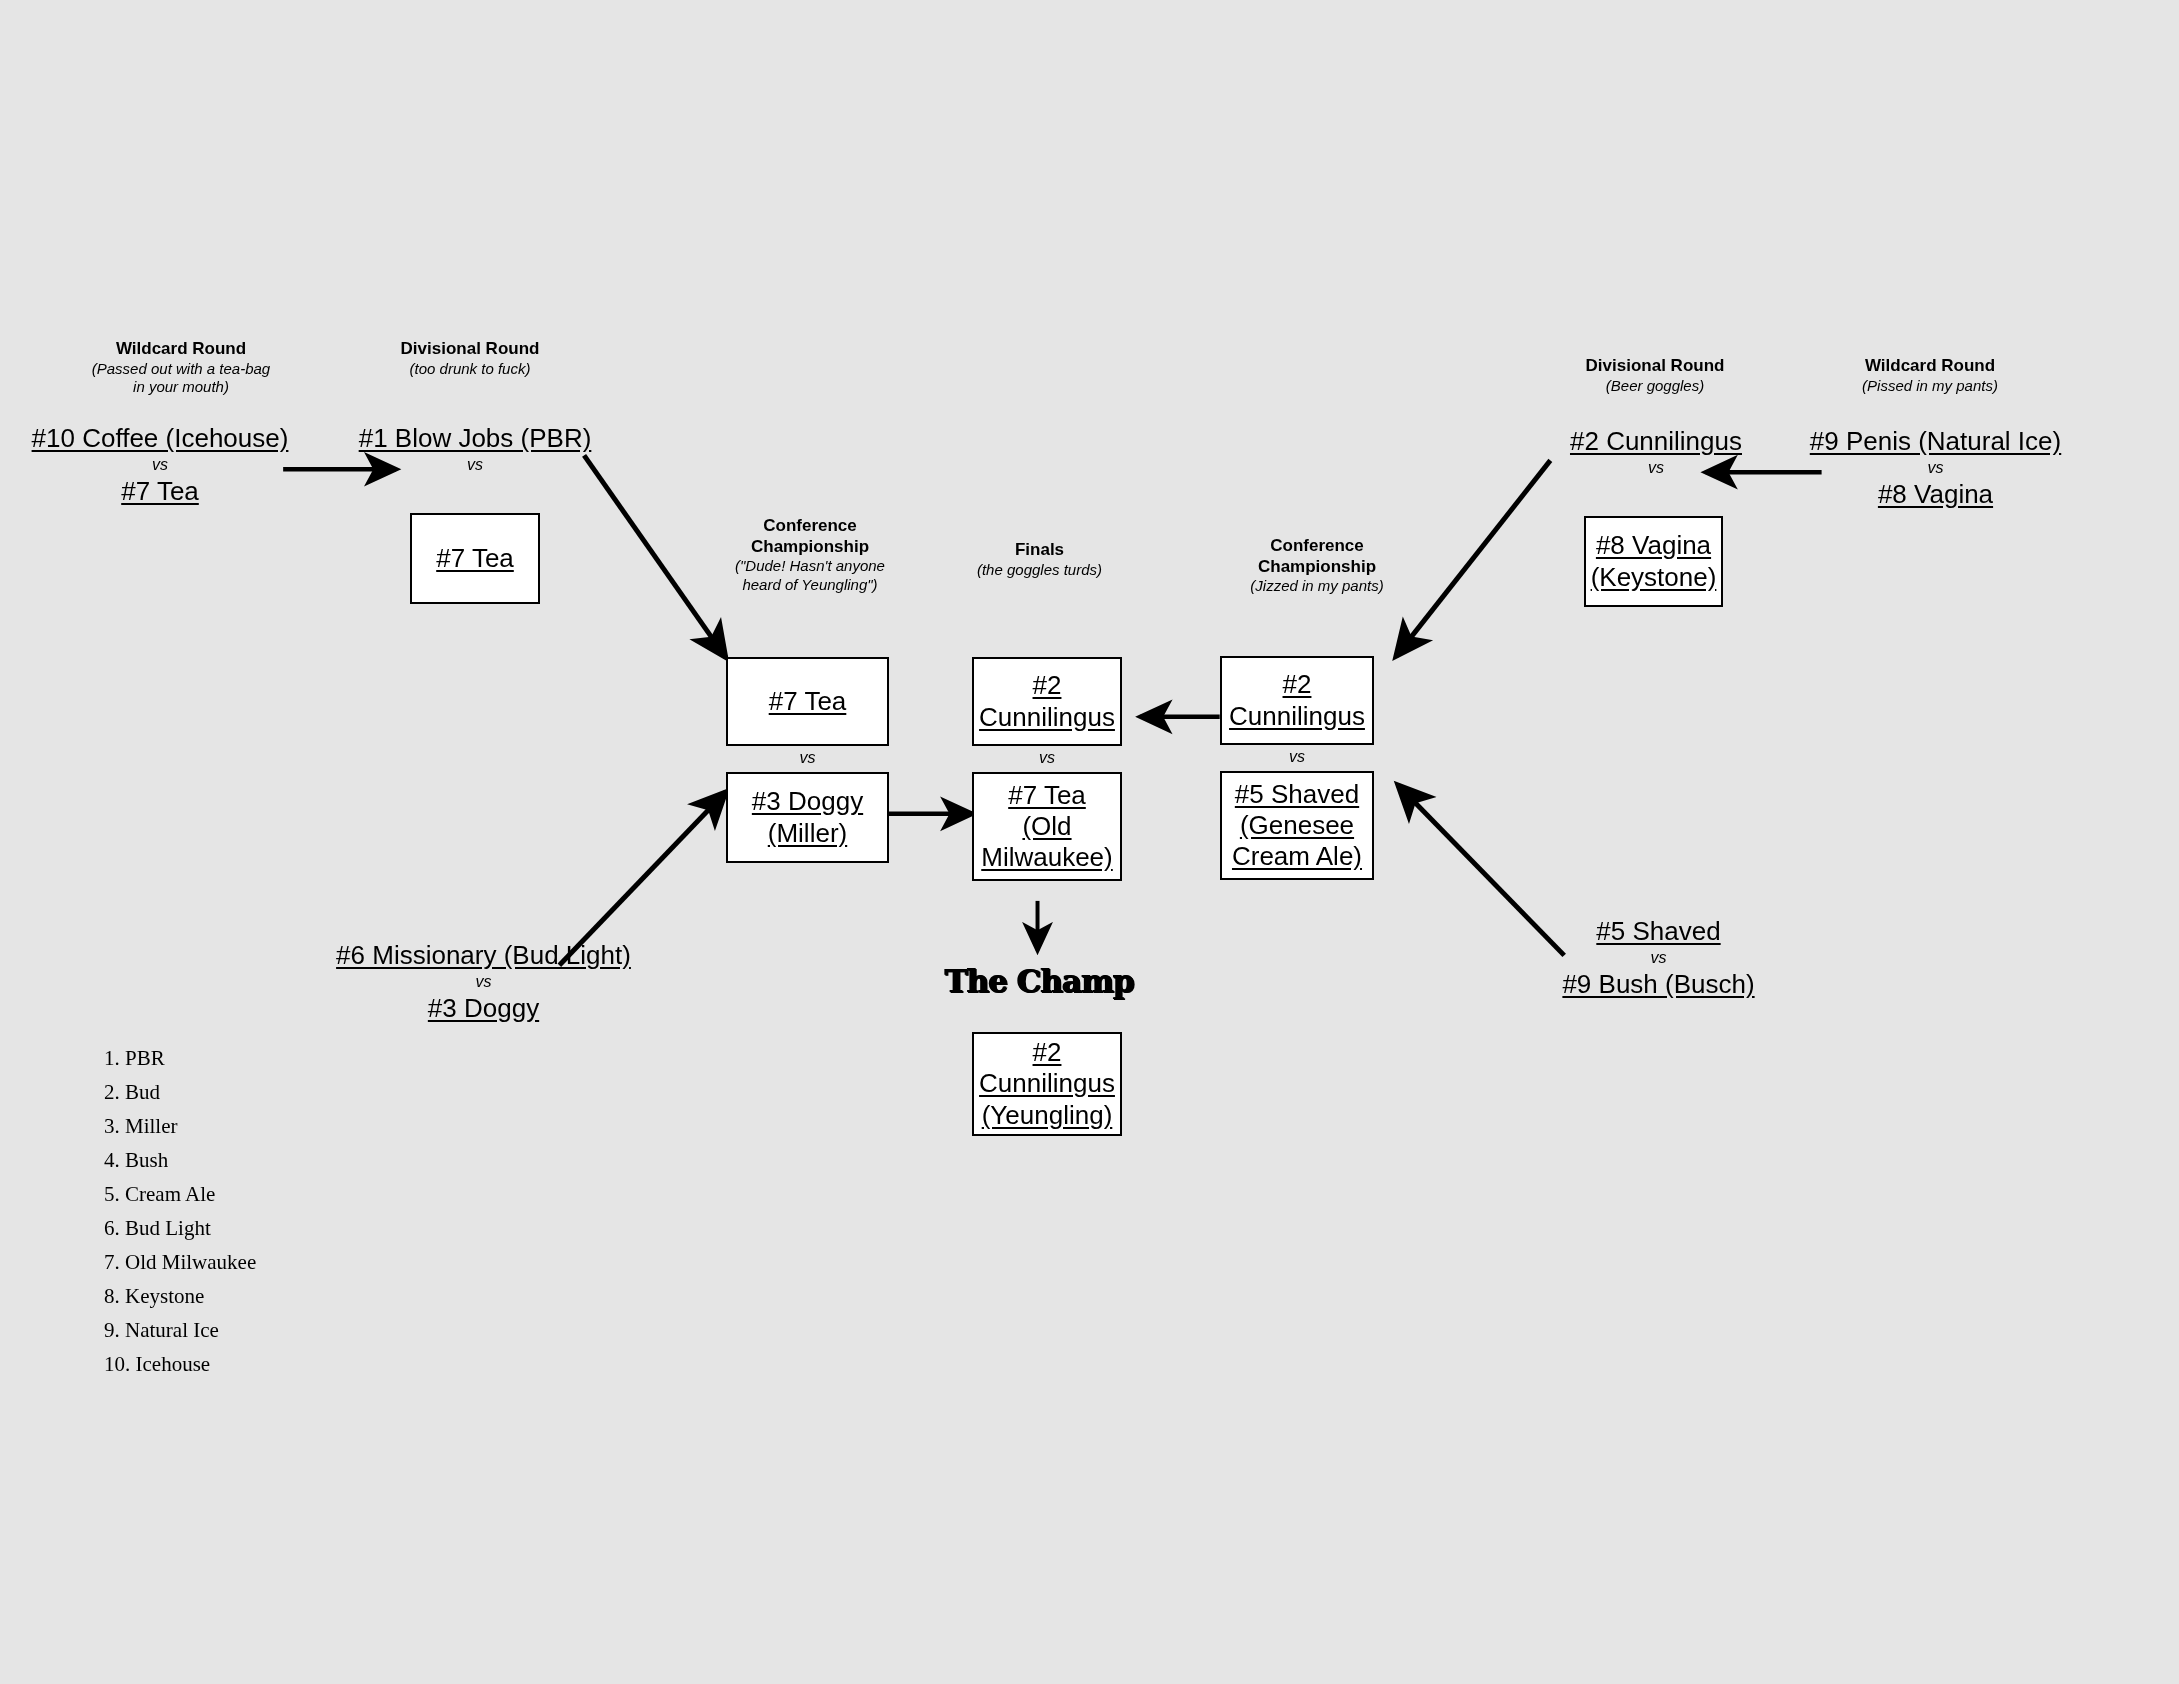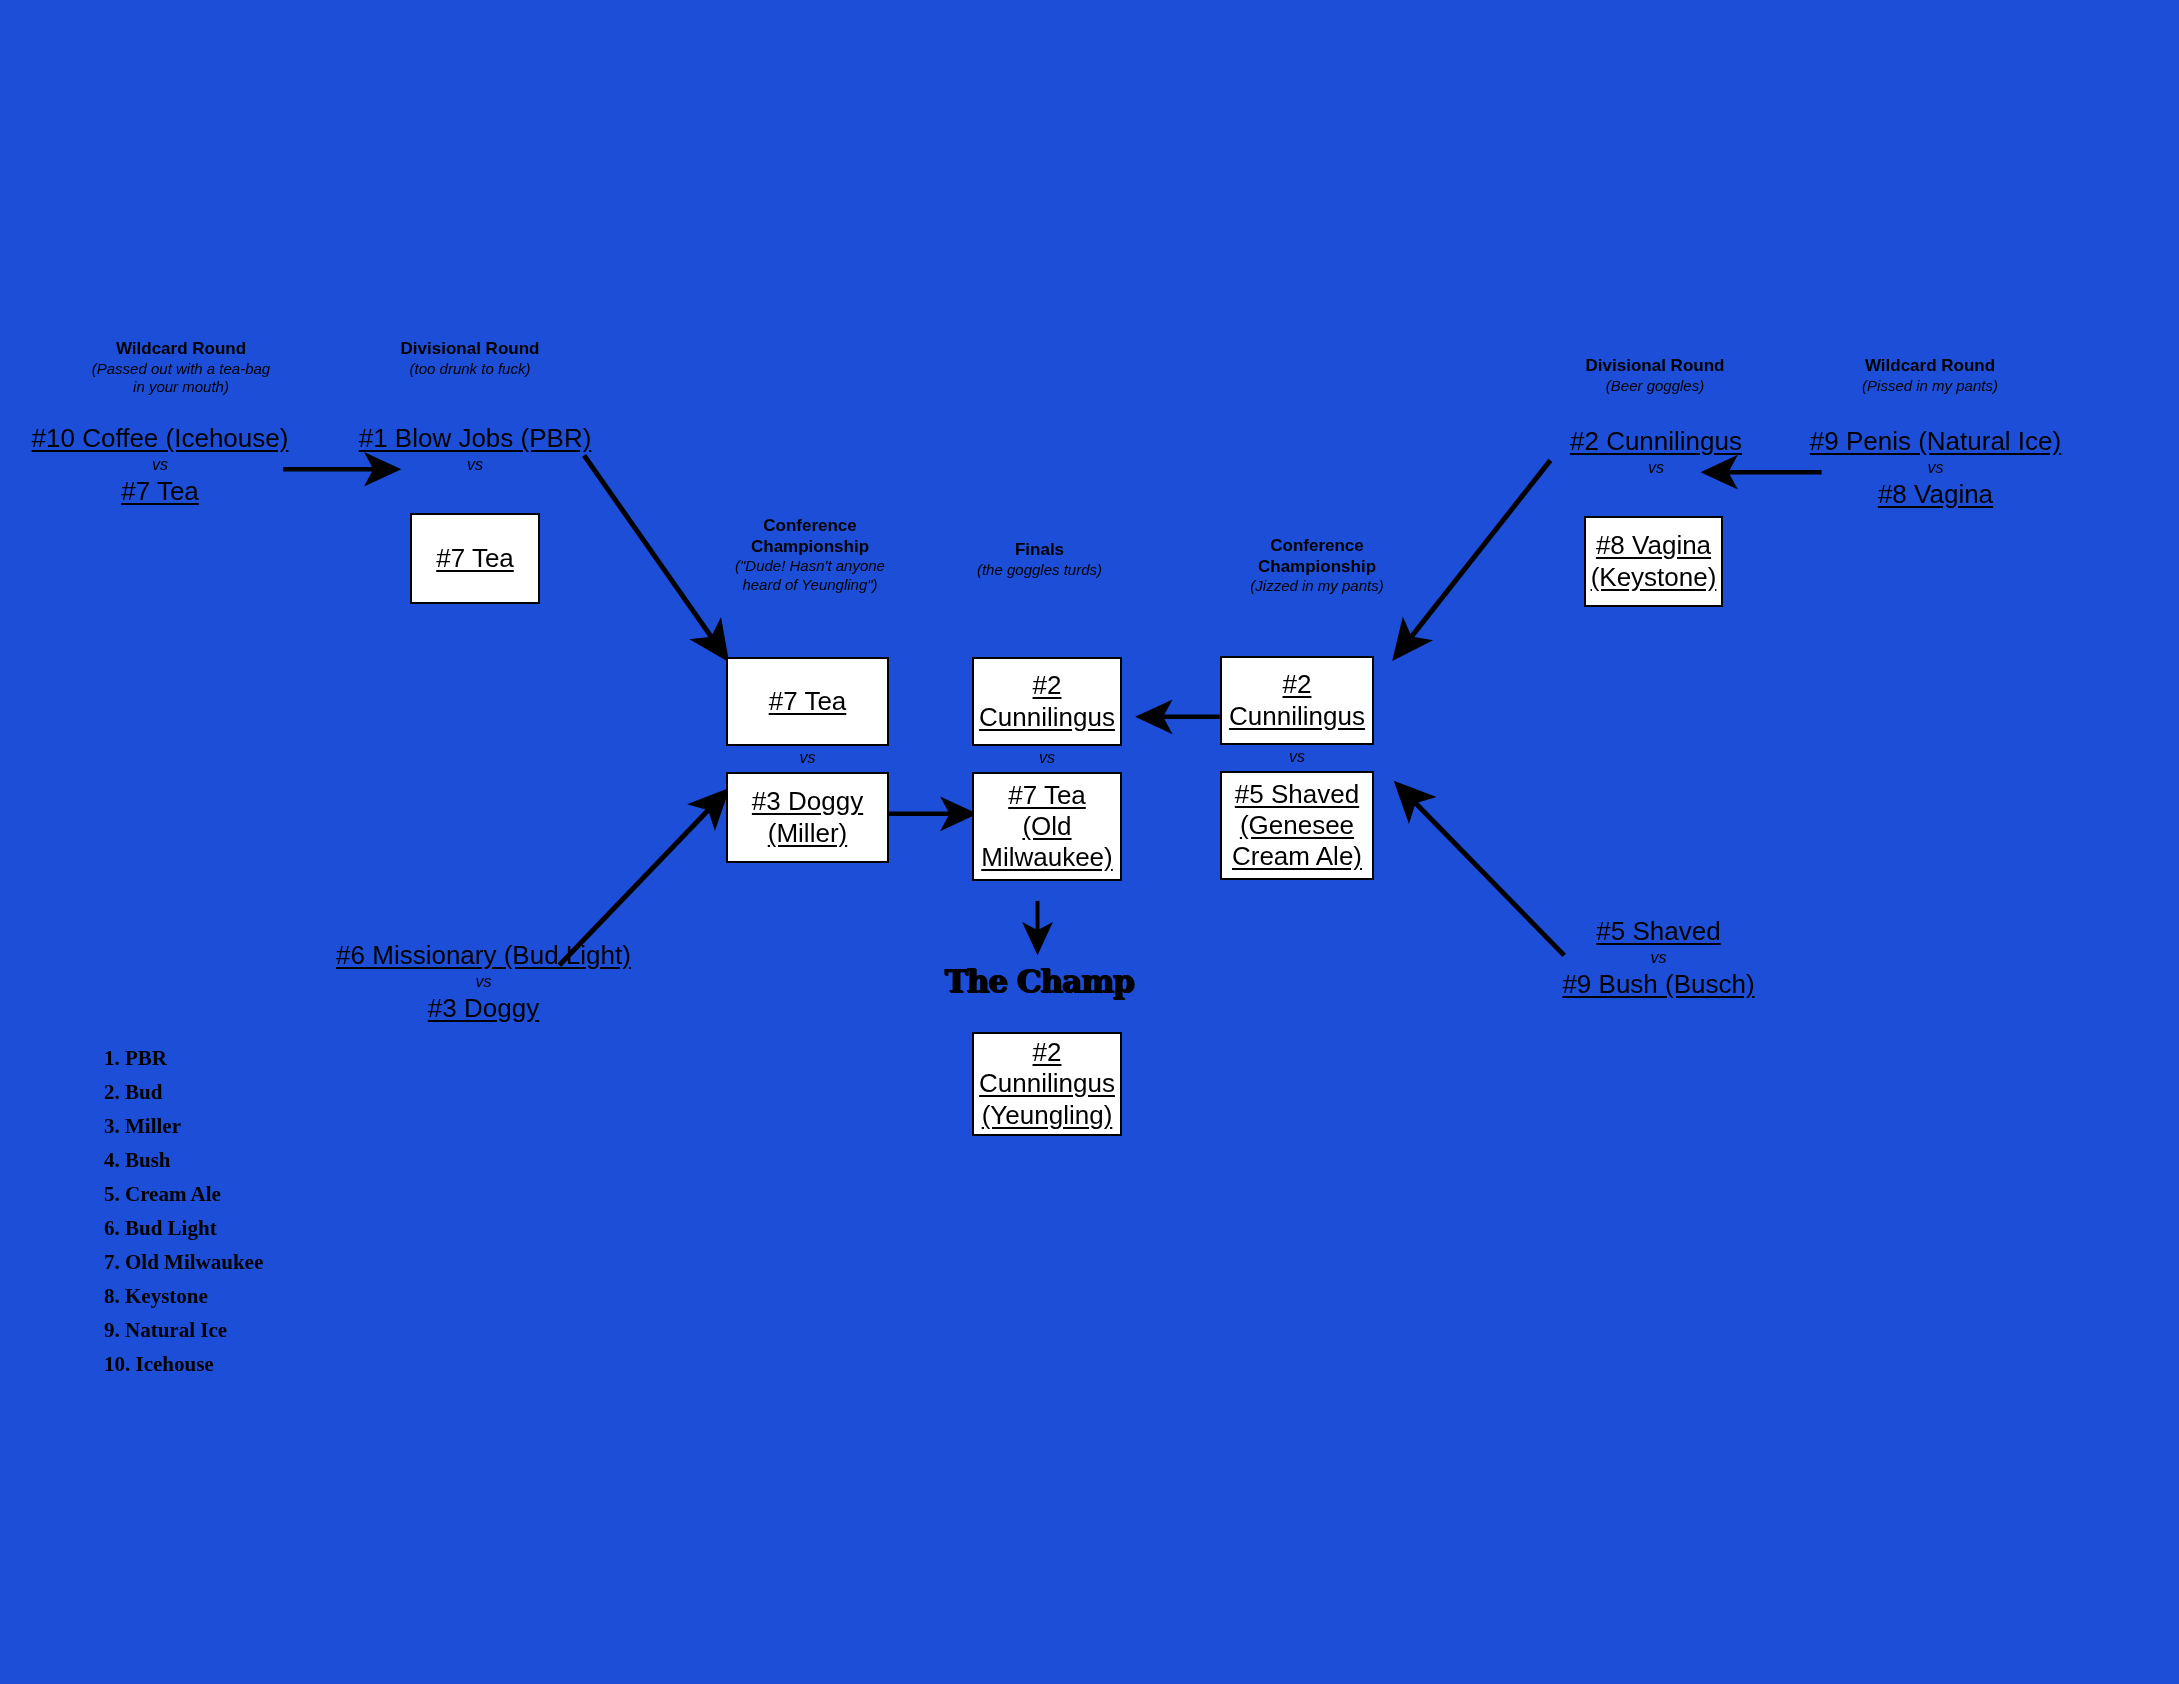"Wildcard Round" #canvas { background: #1d4ed8 -> #e5e5e5 }
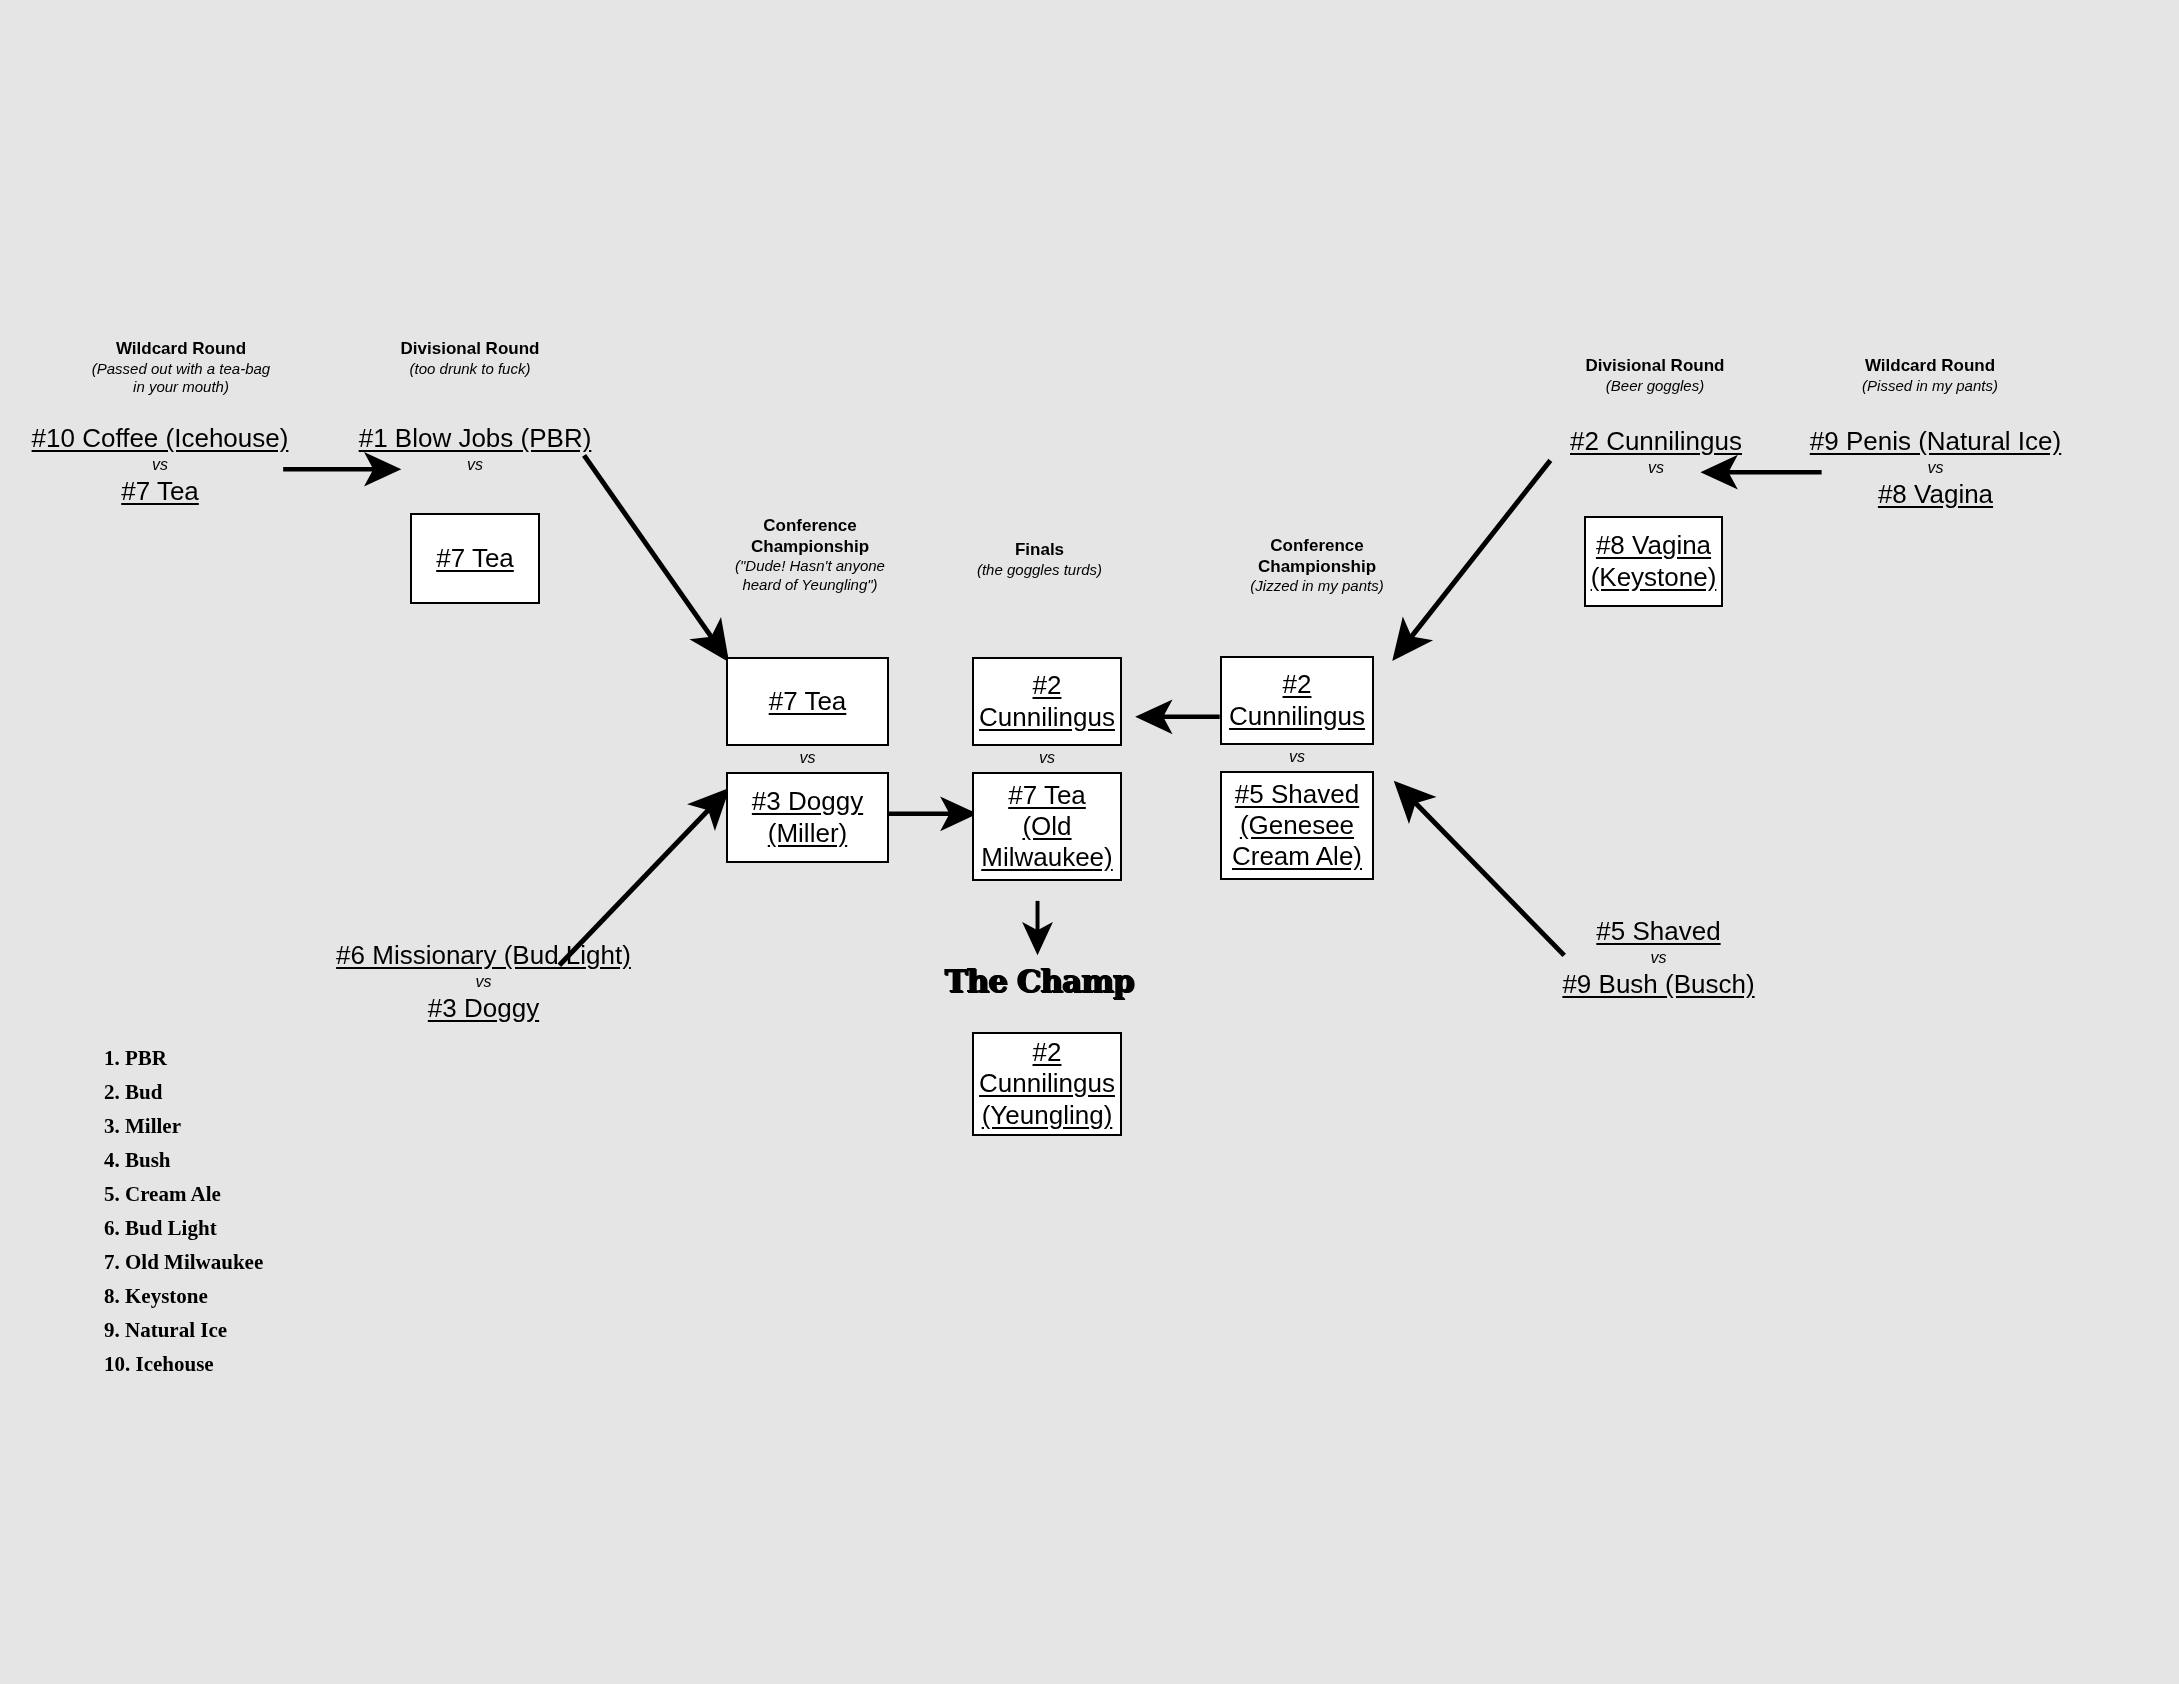"1. PBR" .seed-list { font-weight: bold -> none }
